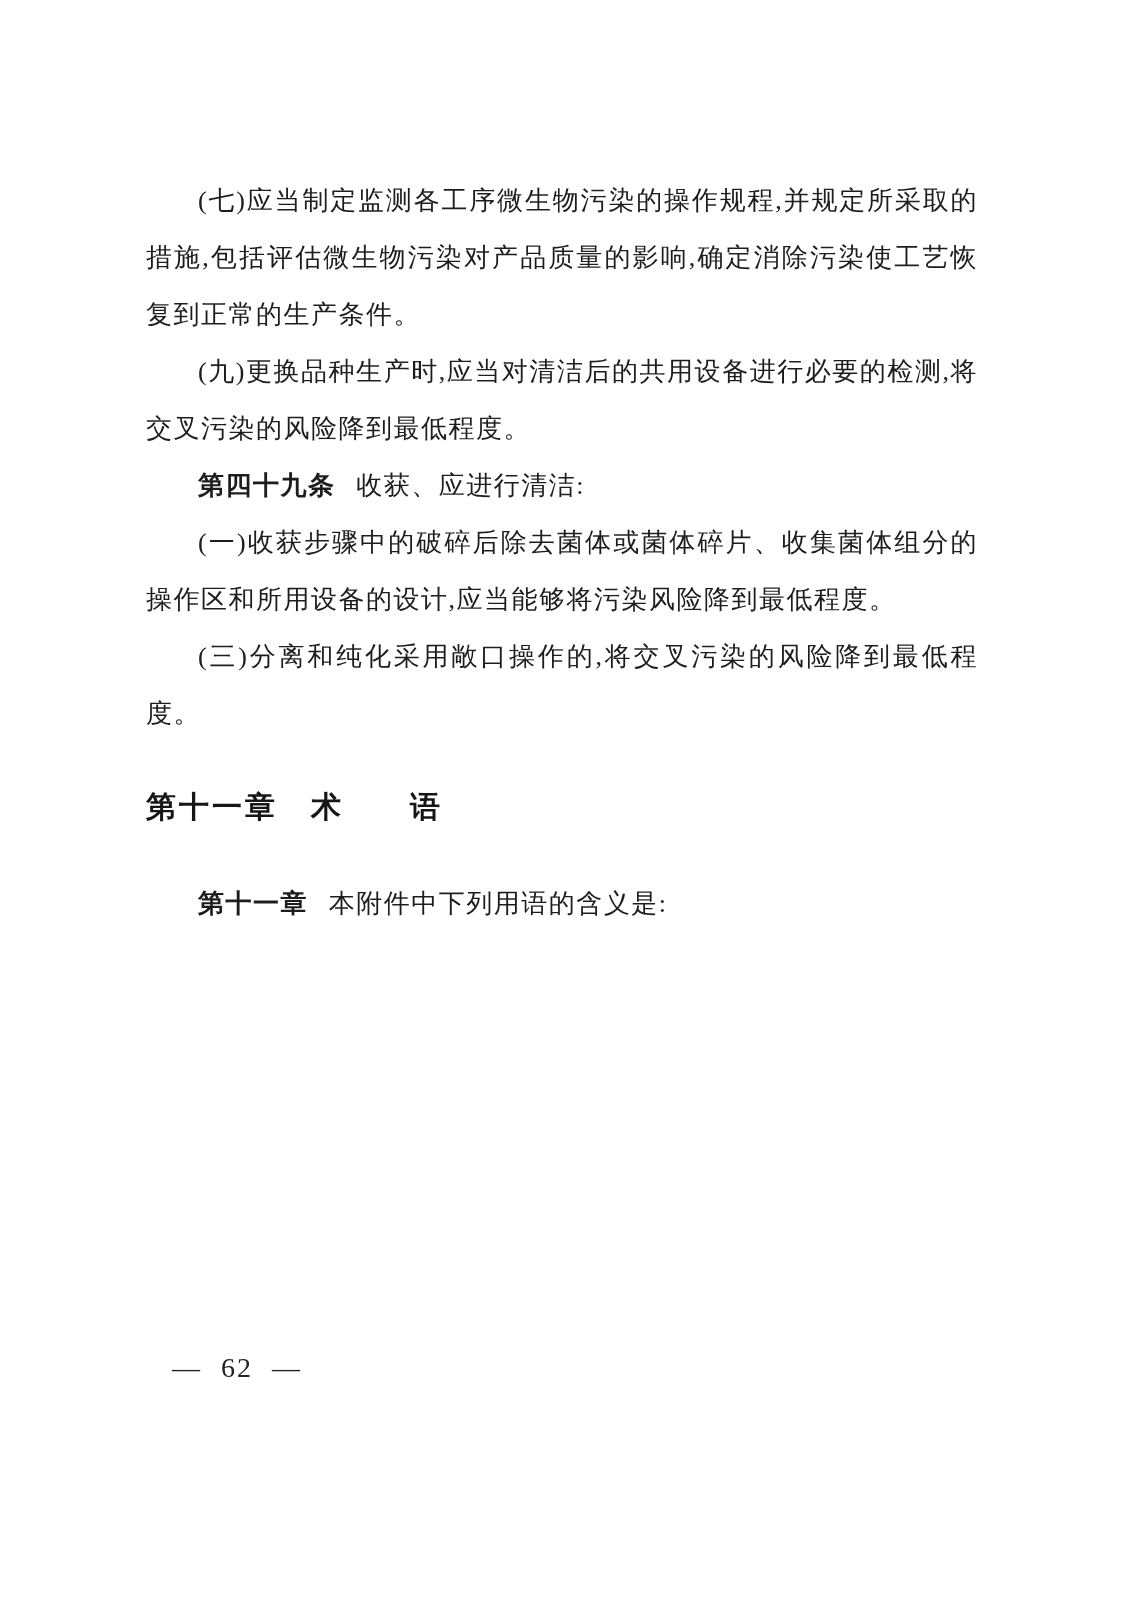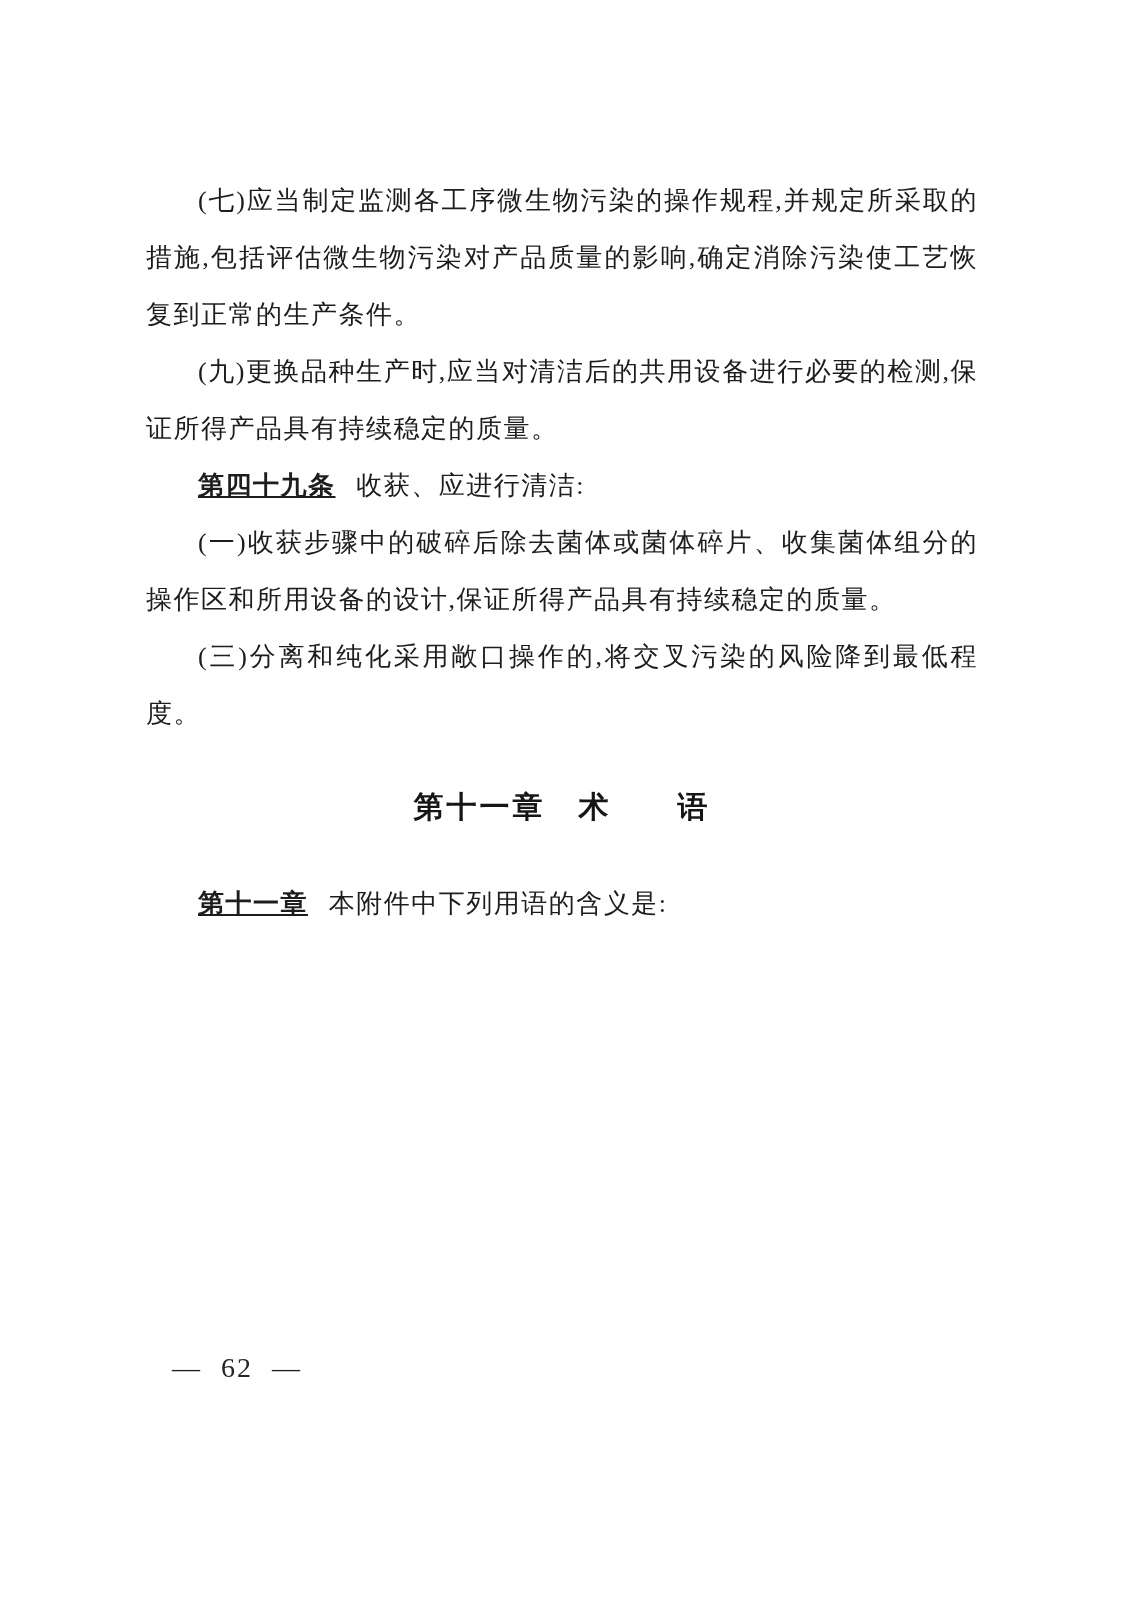"(九)更换品种生产时,应当对清洁后的共用设备进行必要的检测,保证所得产品具有持续" span { text: ,保证所得产品具有持续稳定的质量 -> ,将交叉污染的风险降到最低程度 }
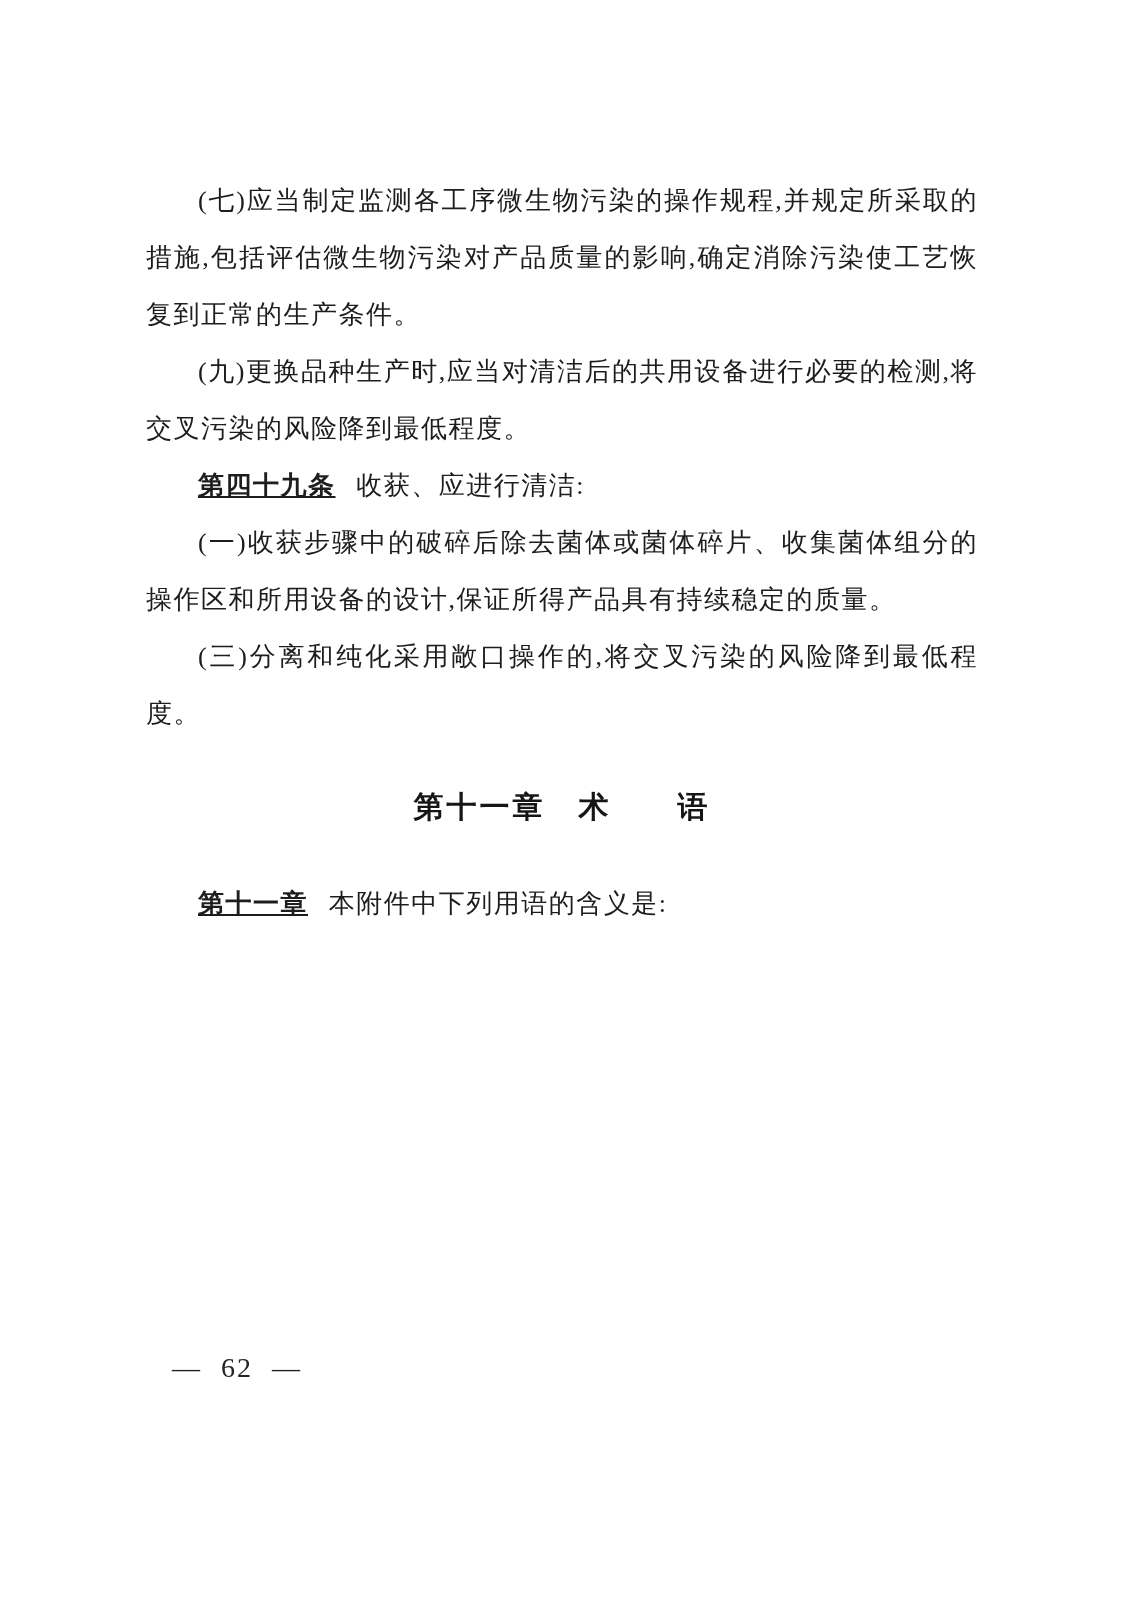"第四十九条" .lead:not(:empty) { text-decoration: underline -> none }
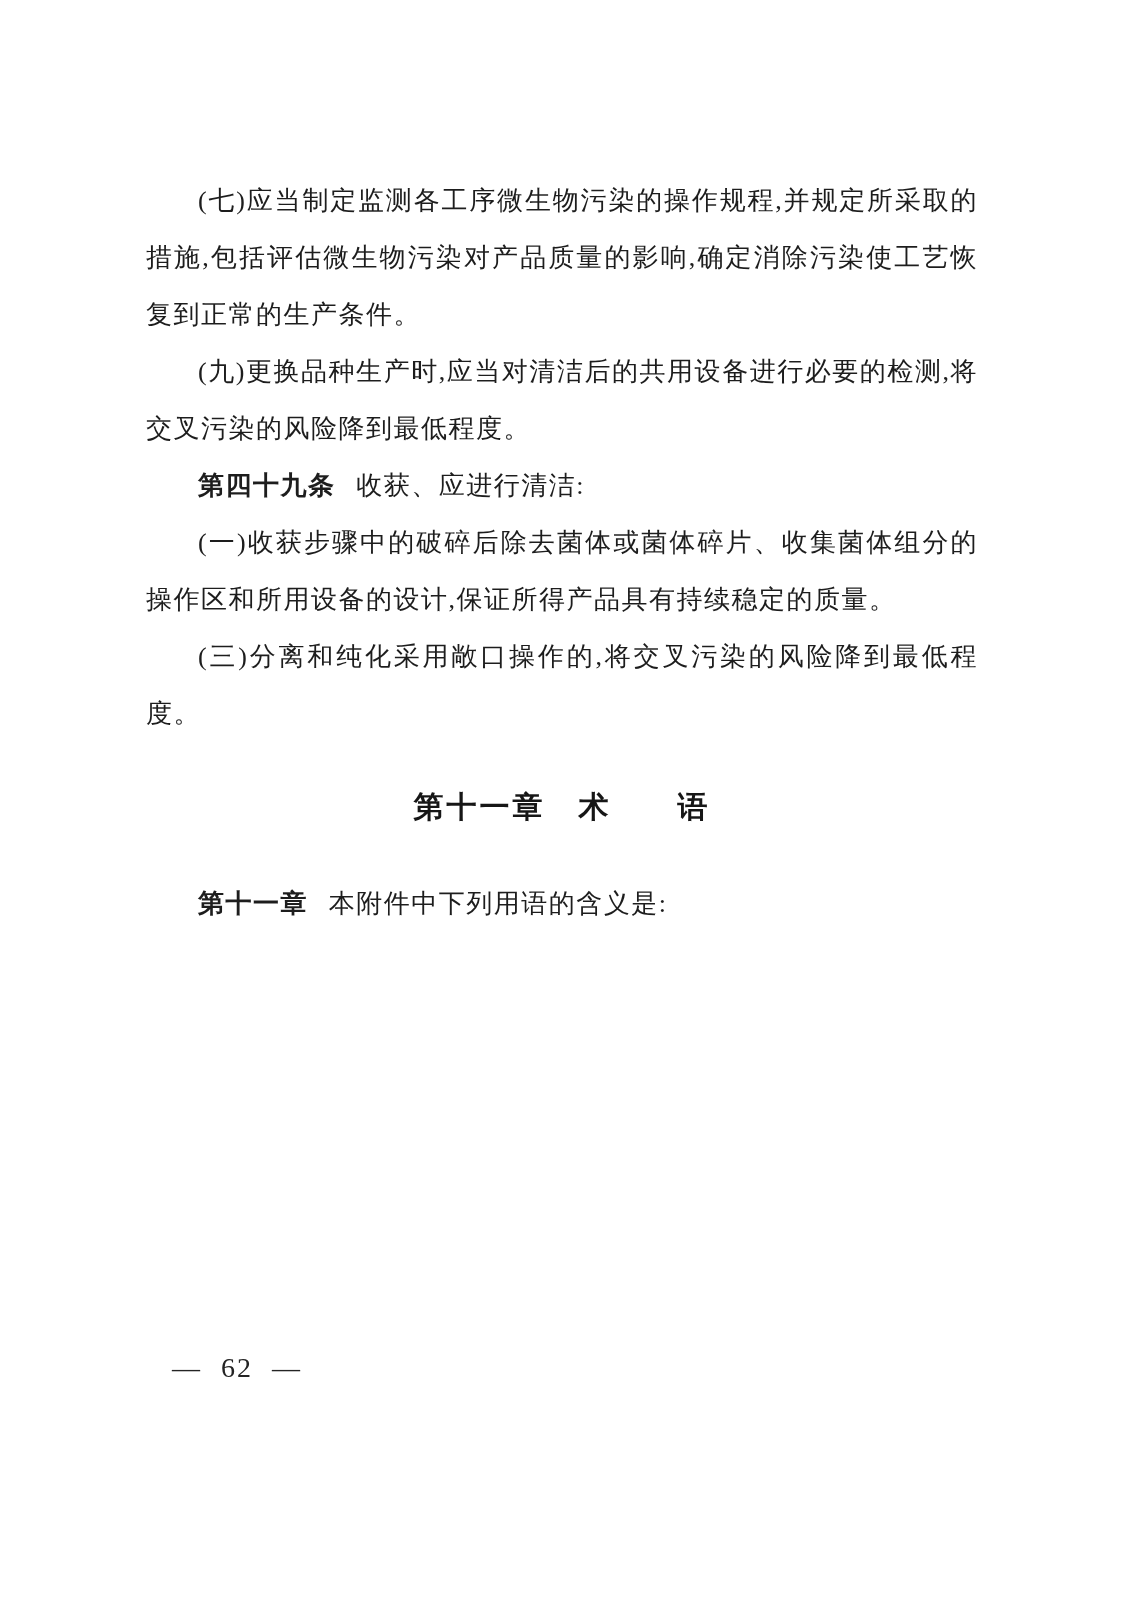"(一)收获步骤中的破碎后除去菌体或菌体碎片、收集菌体组分的操作区和所用设备的设计" span { text: ,保证所得产品具有持续稳定的质量 -> ,应当能够将污染风险降到最低程度 }
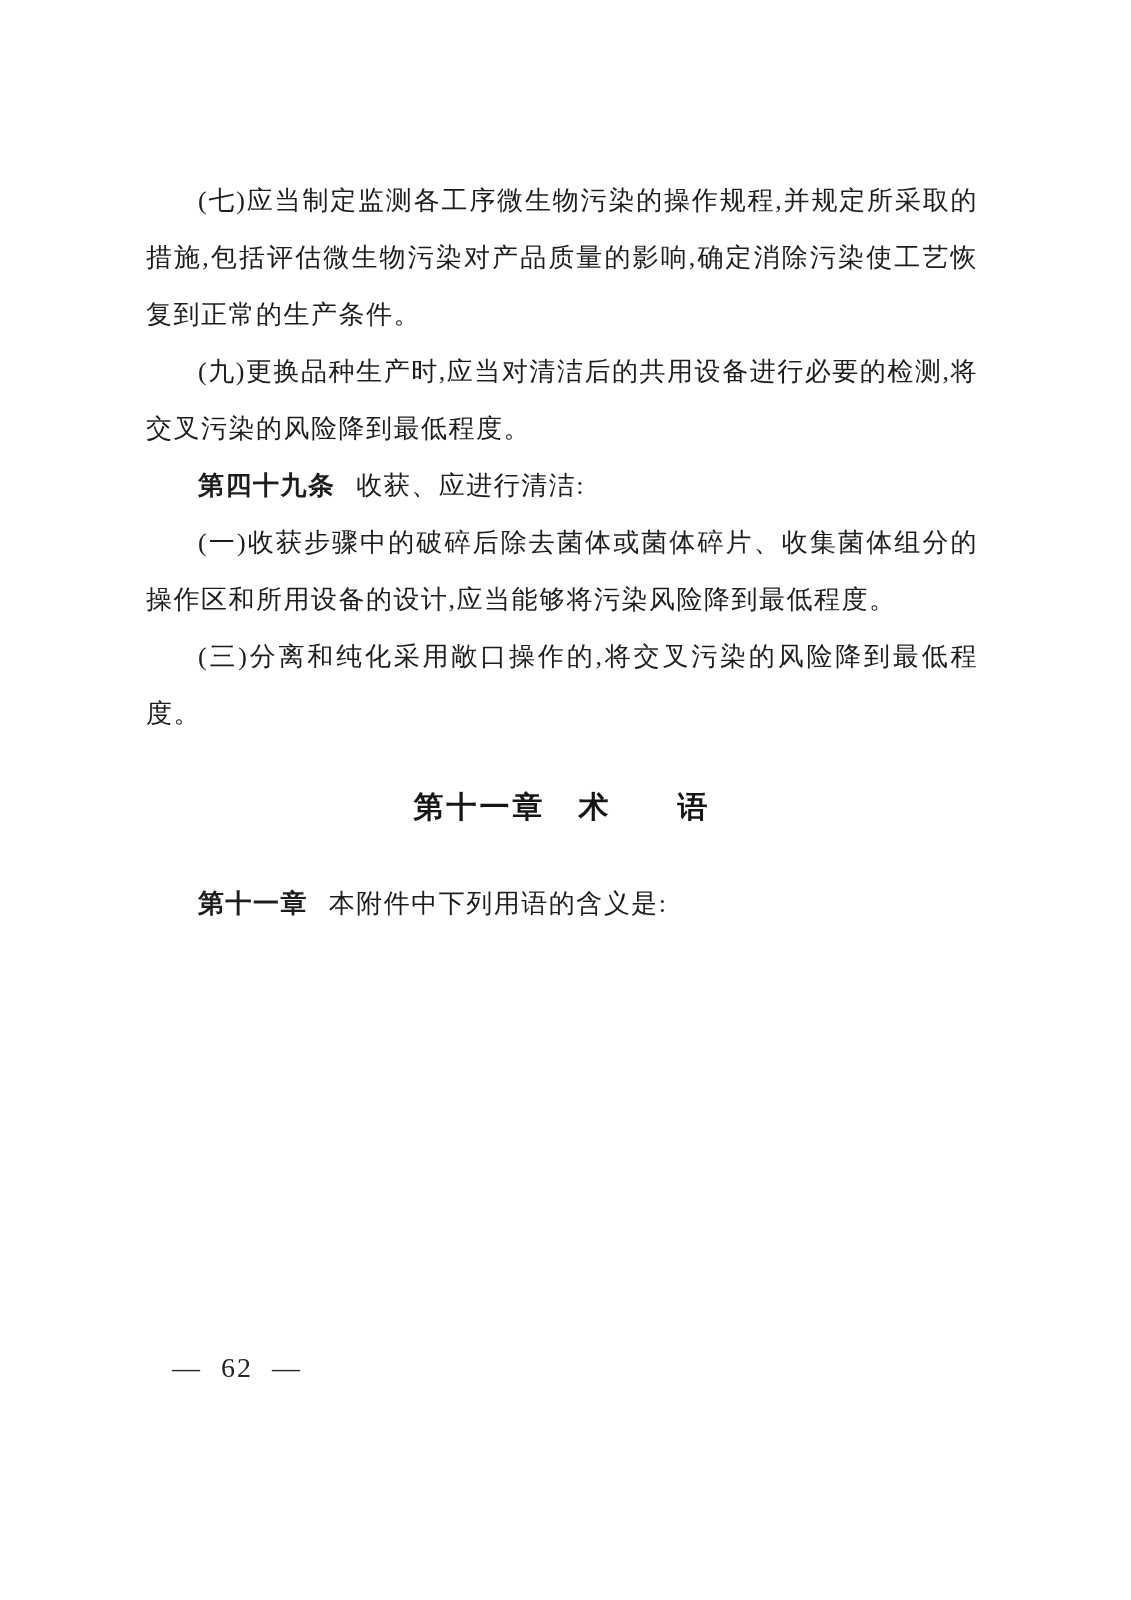"第十一章 术 语" .chapter { text-align: center -> none }
